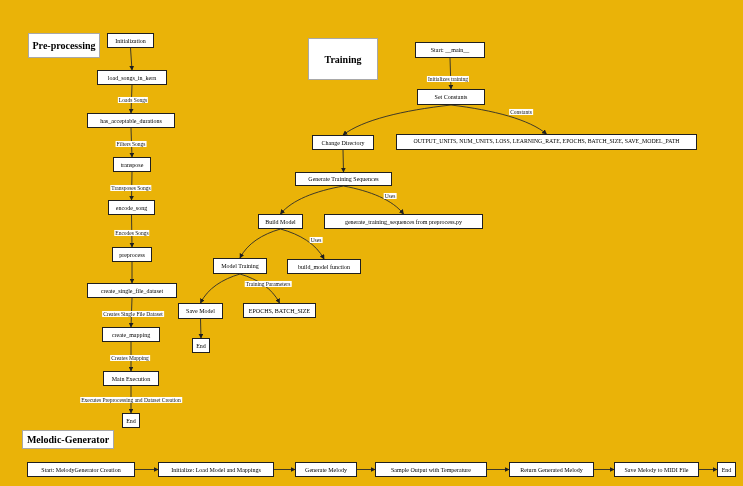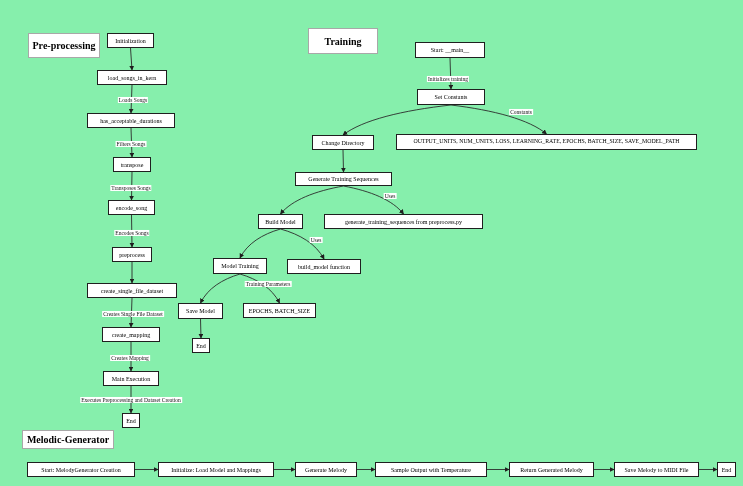"Pre-processing" .stage { background: #86efac -> #eab308 }
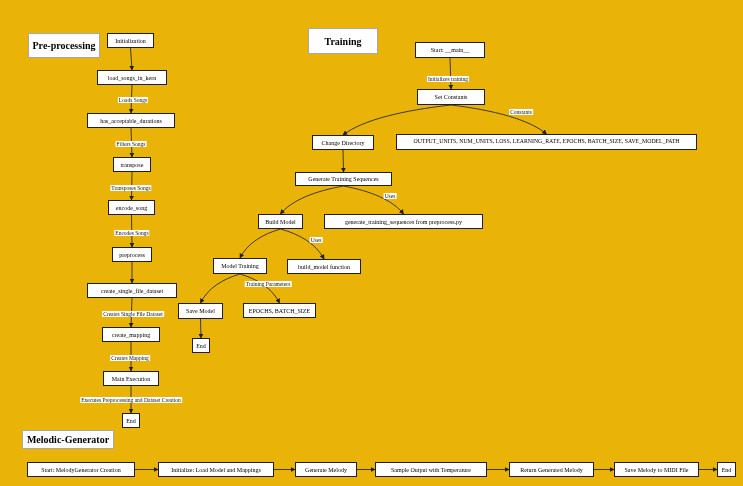"Training" div.section-label { height: 26px -> 42px; top: 28px -> 38px }
